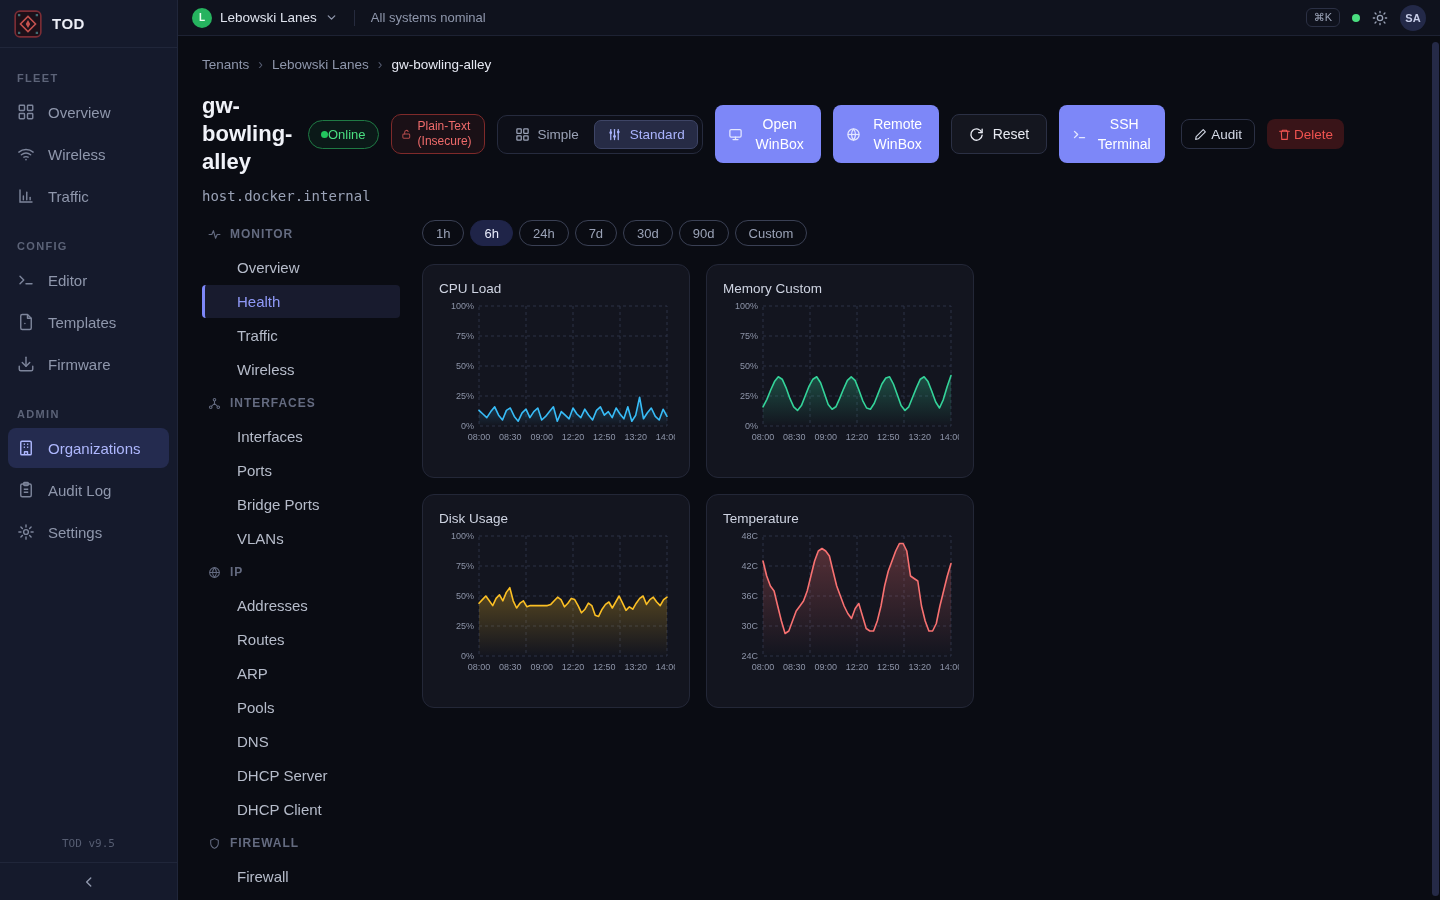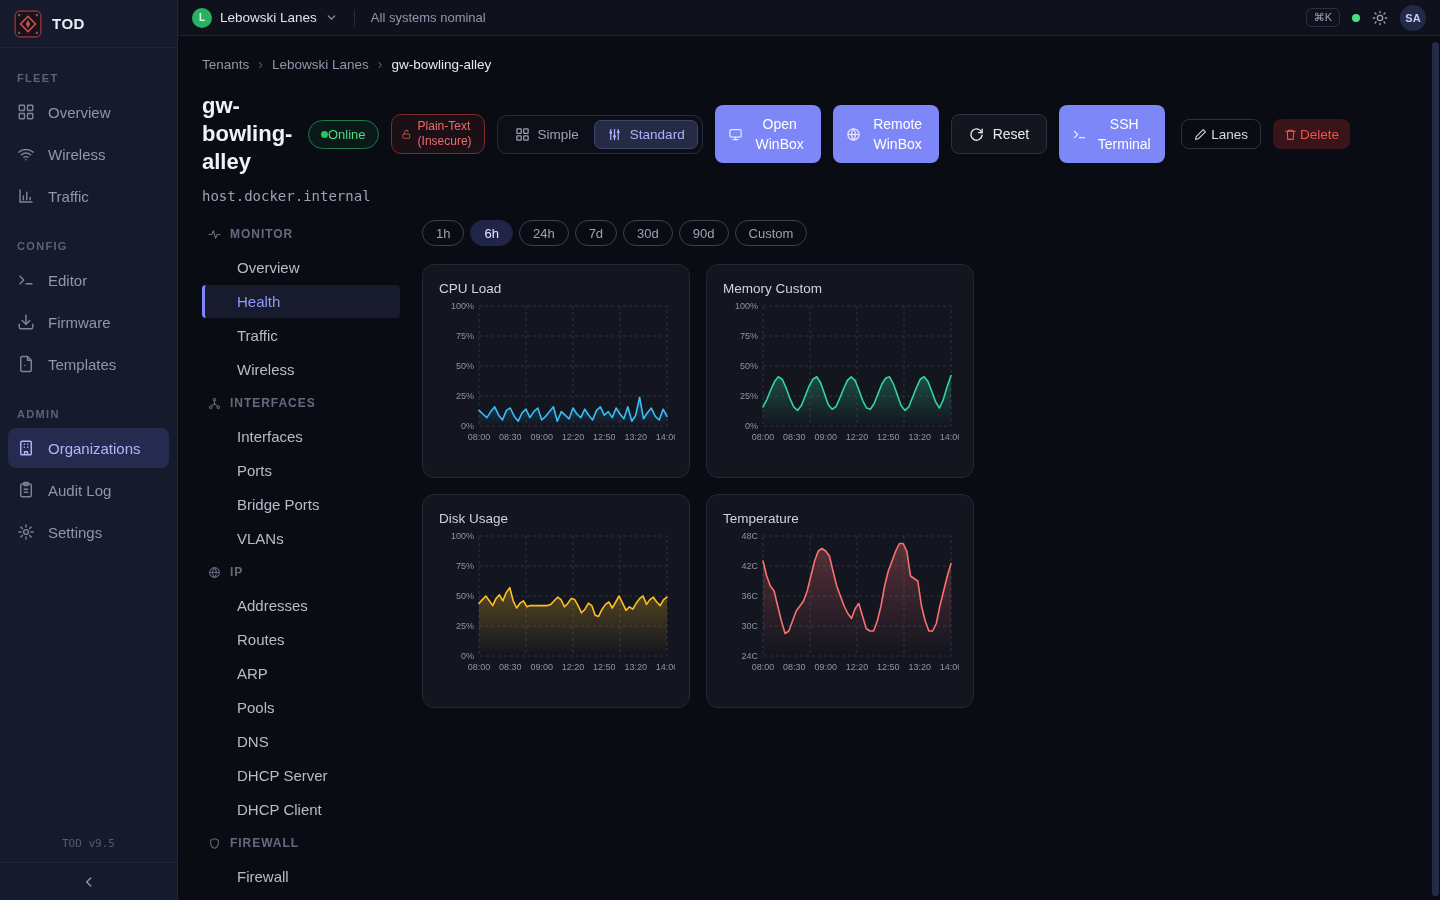"Lanes" span { text: Lanes -> Audit }
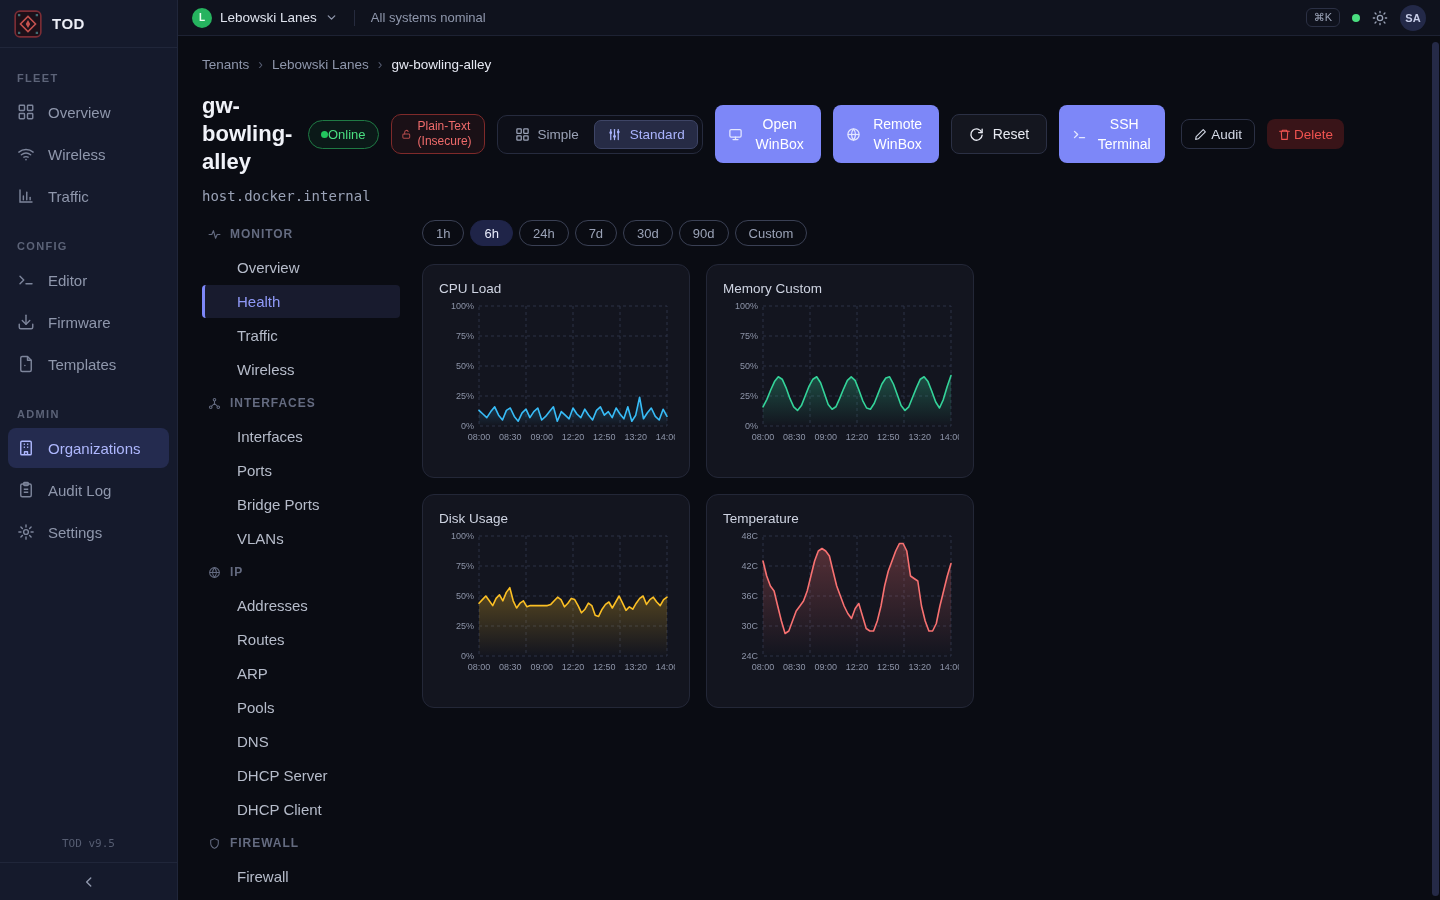"Firmware" div.side-item { order: before "Templates" -> after "Templates" }
